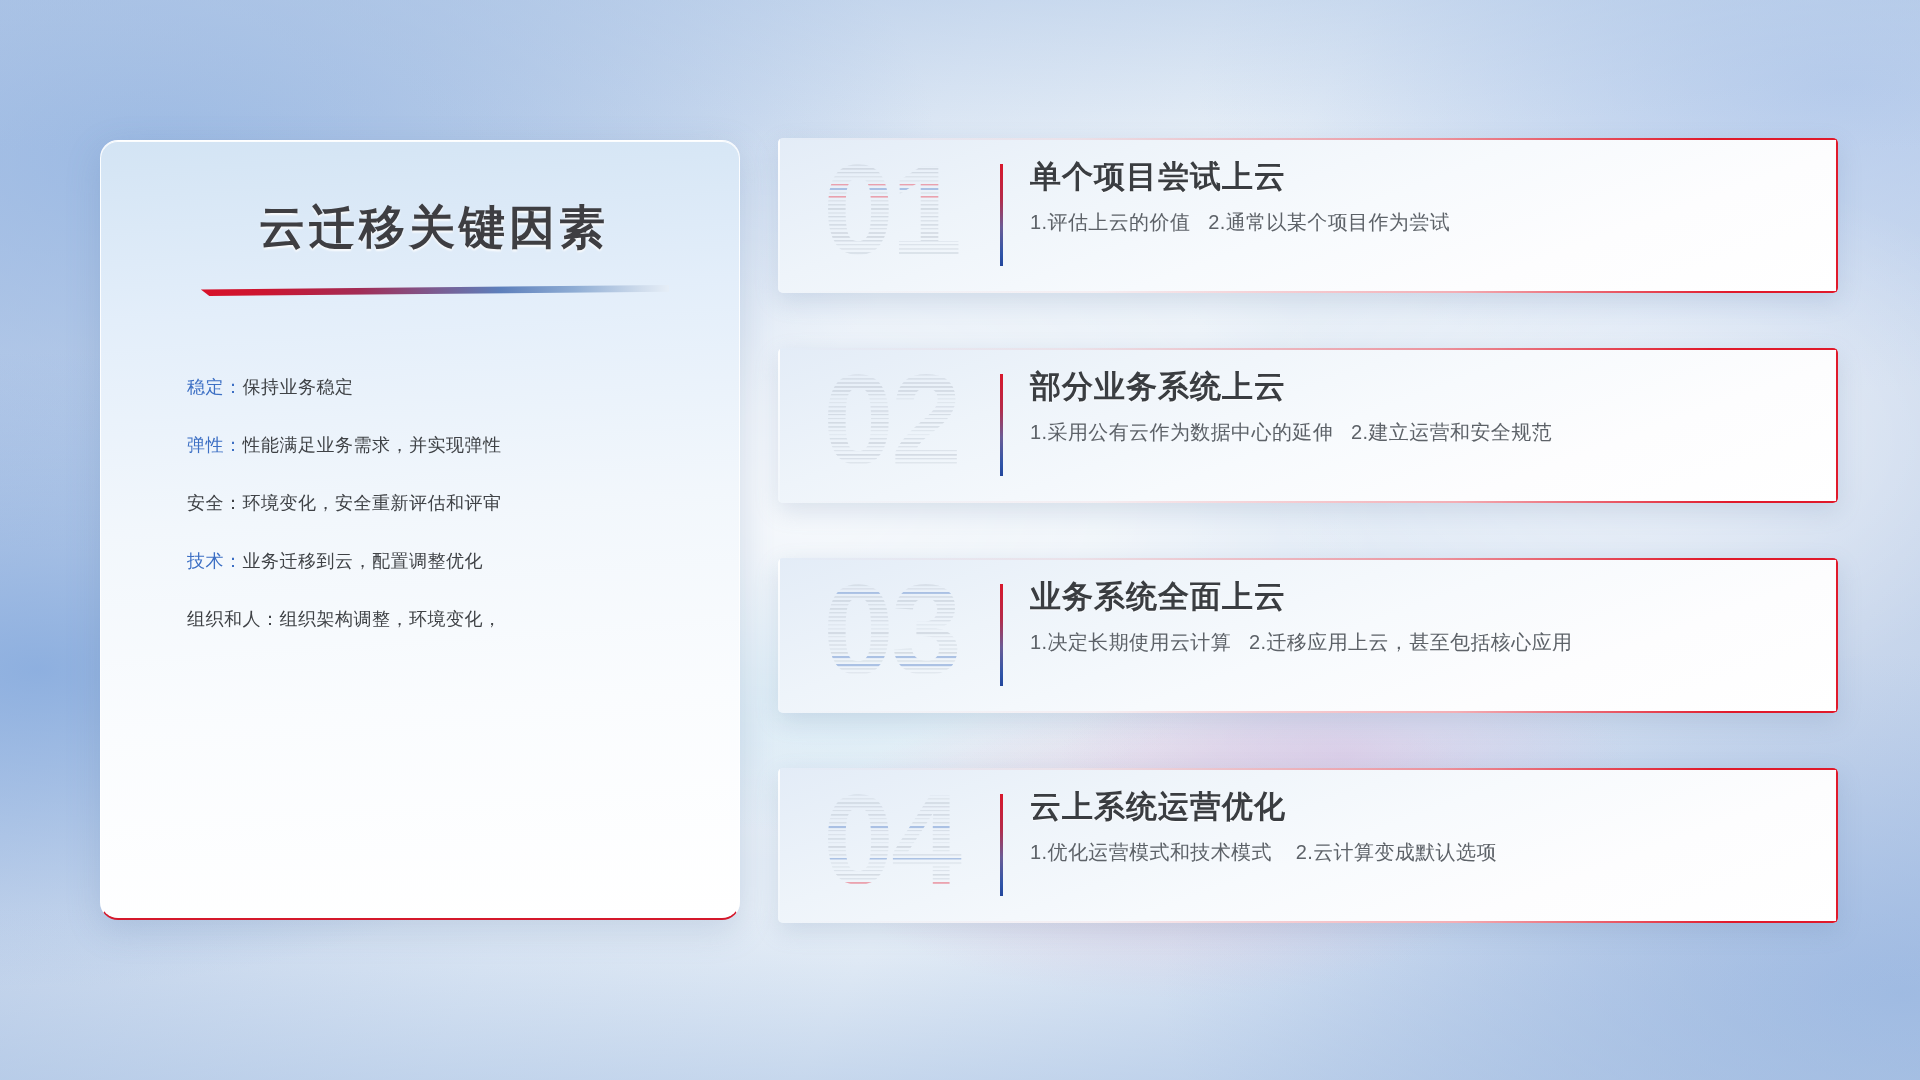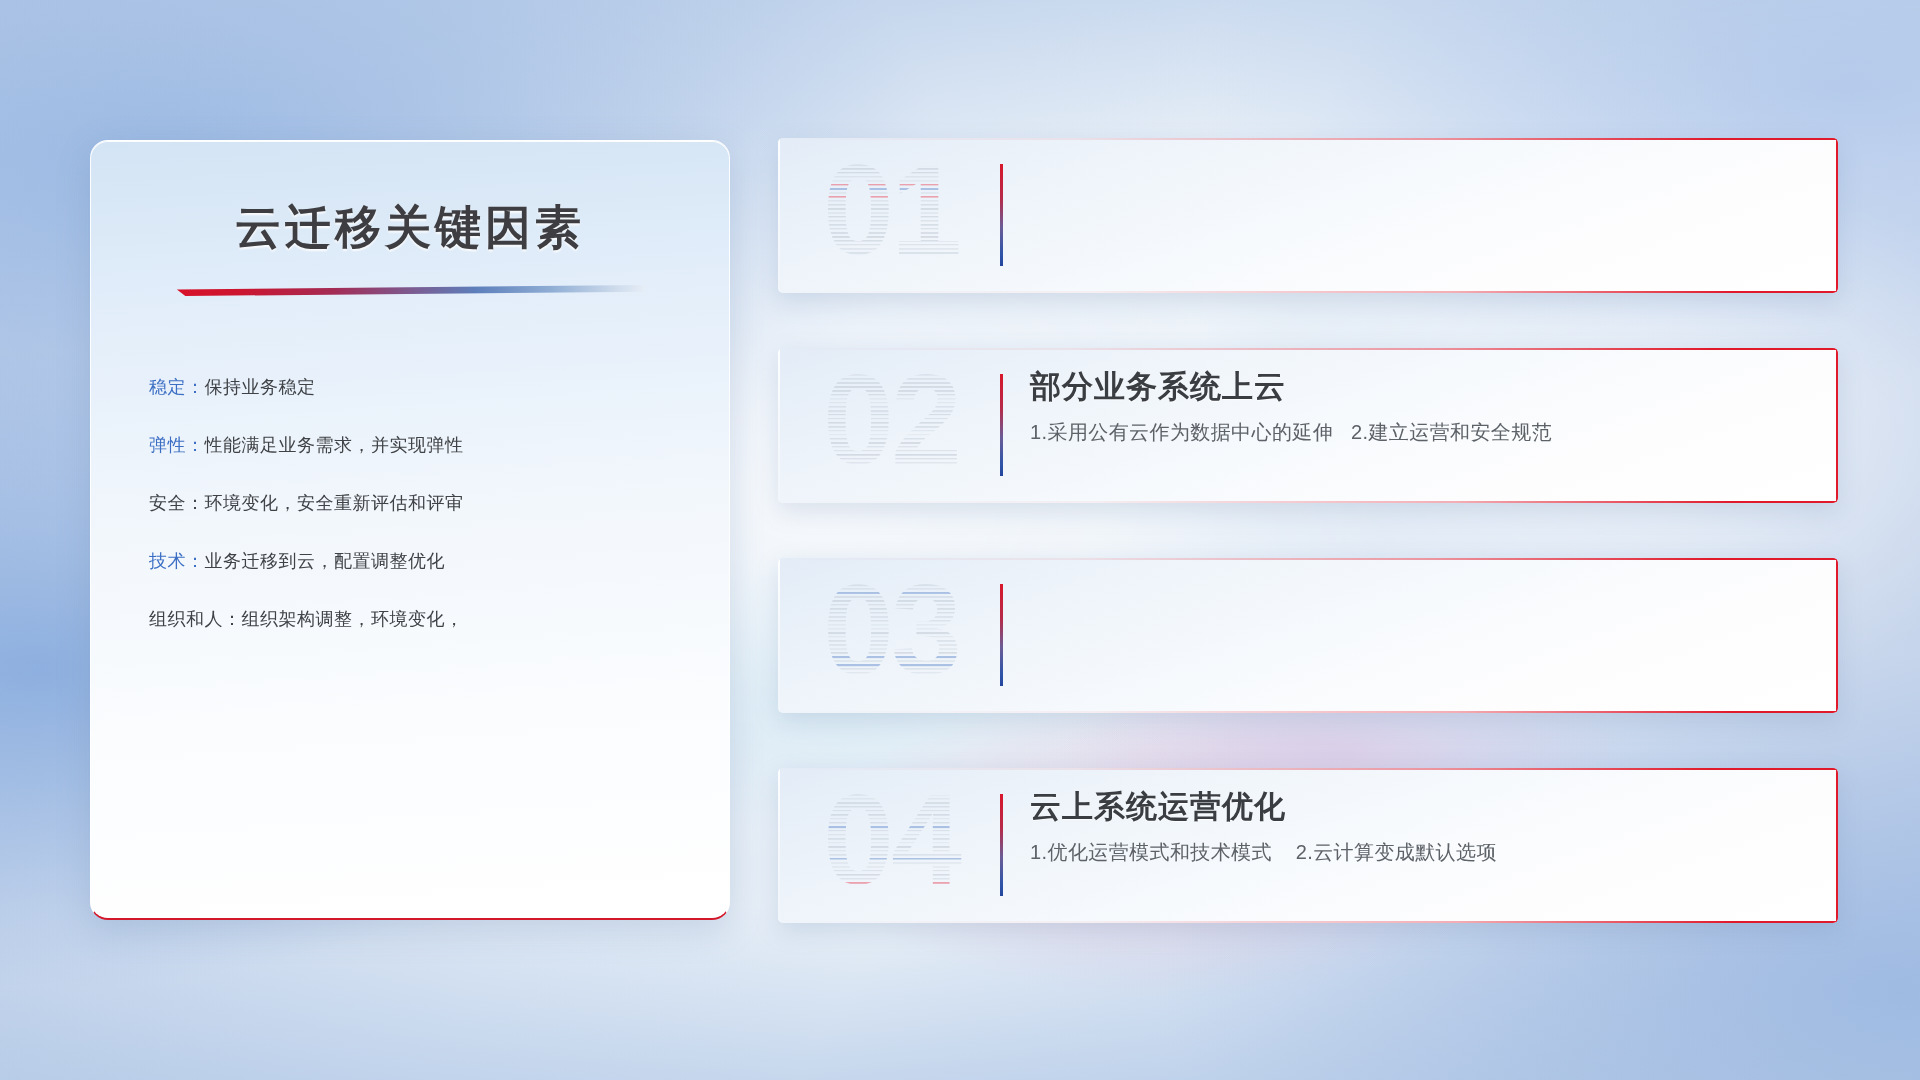"单个项目尝试上云" div.card-text { html: none -> <div> <div>单个项目尝试上云</div> <div>1.评估上云的价值 2.通常以某个项目作为尝试</div> </div> }
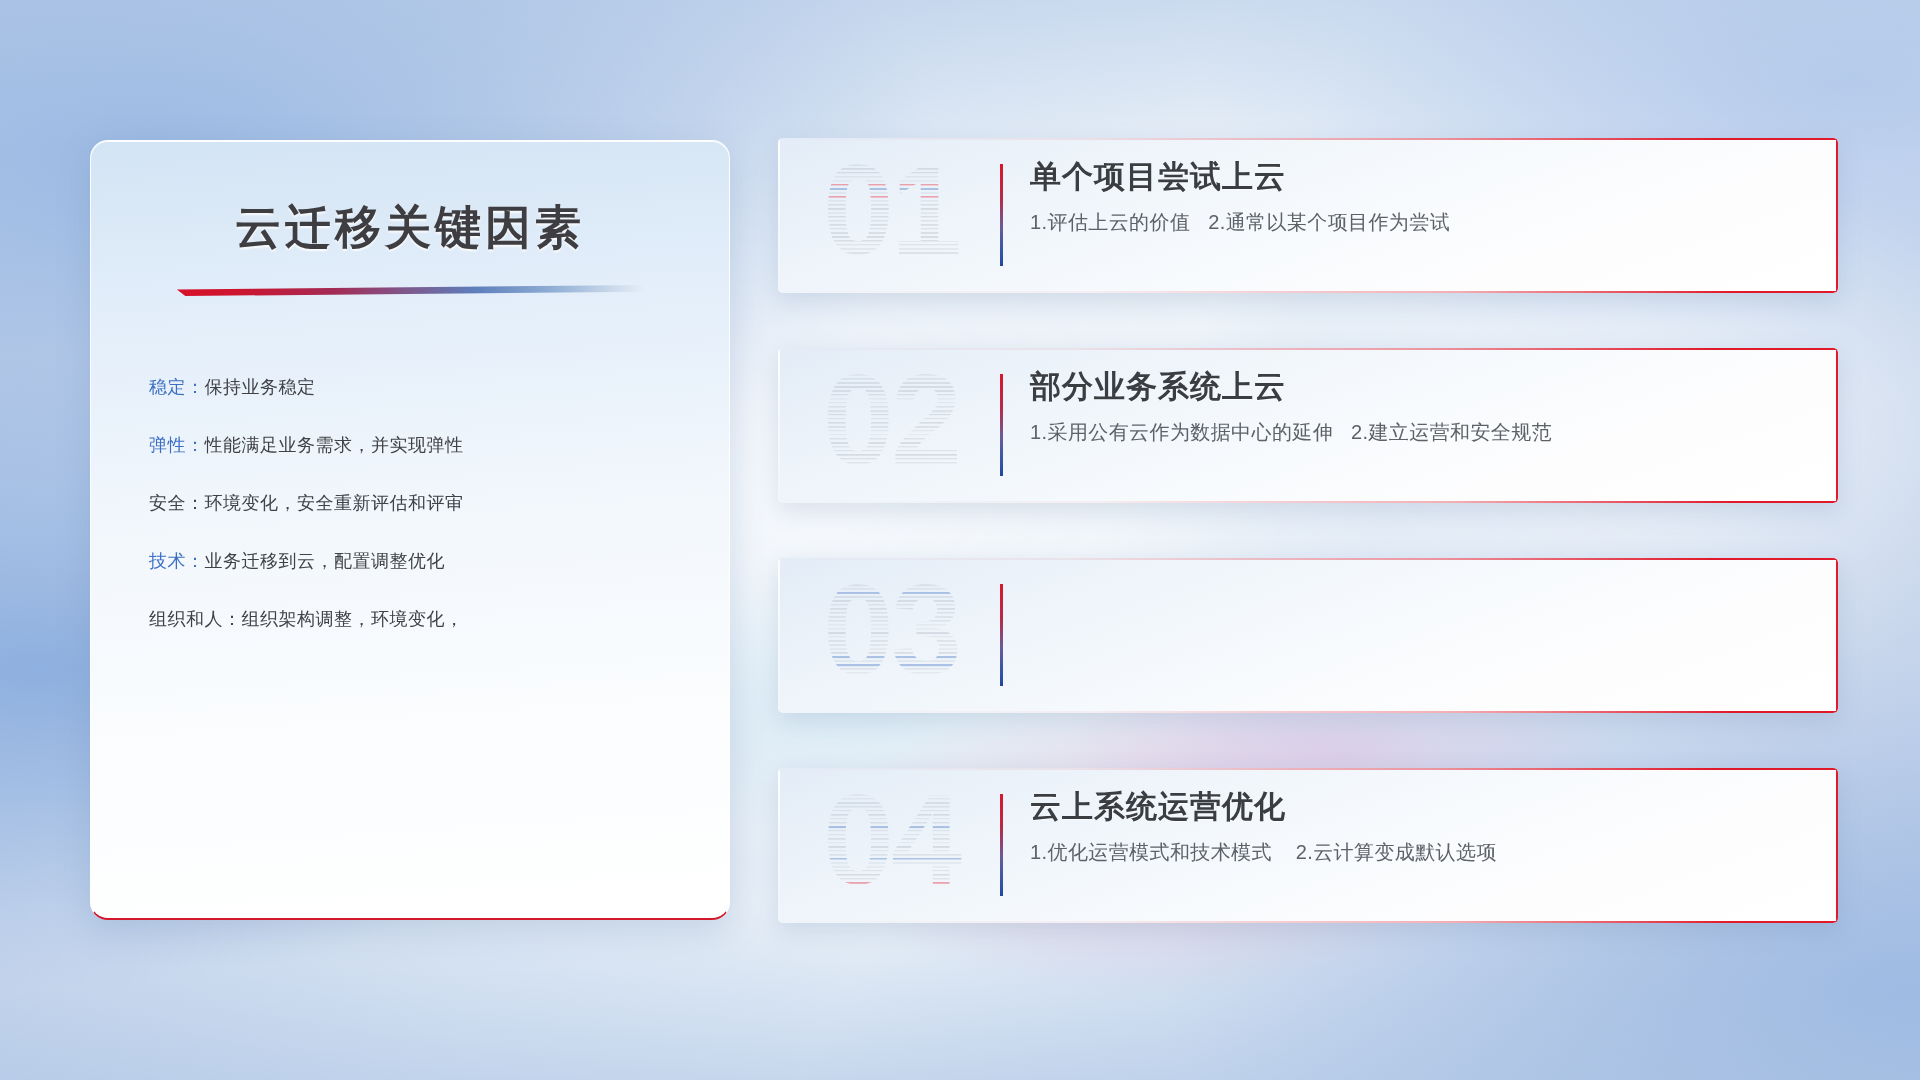"云迁移关键因素" #left-panel { left: 90px -> 100px; padding-left: none -> 28px }
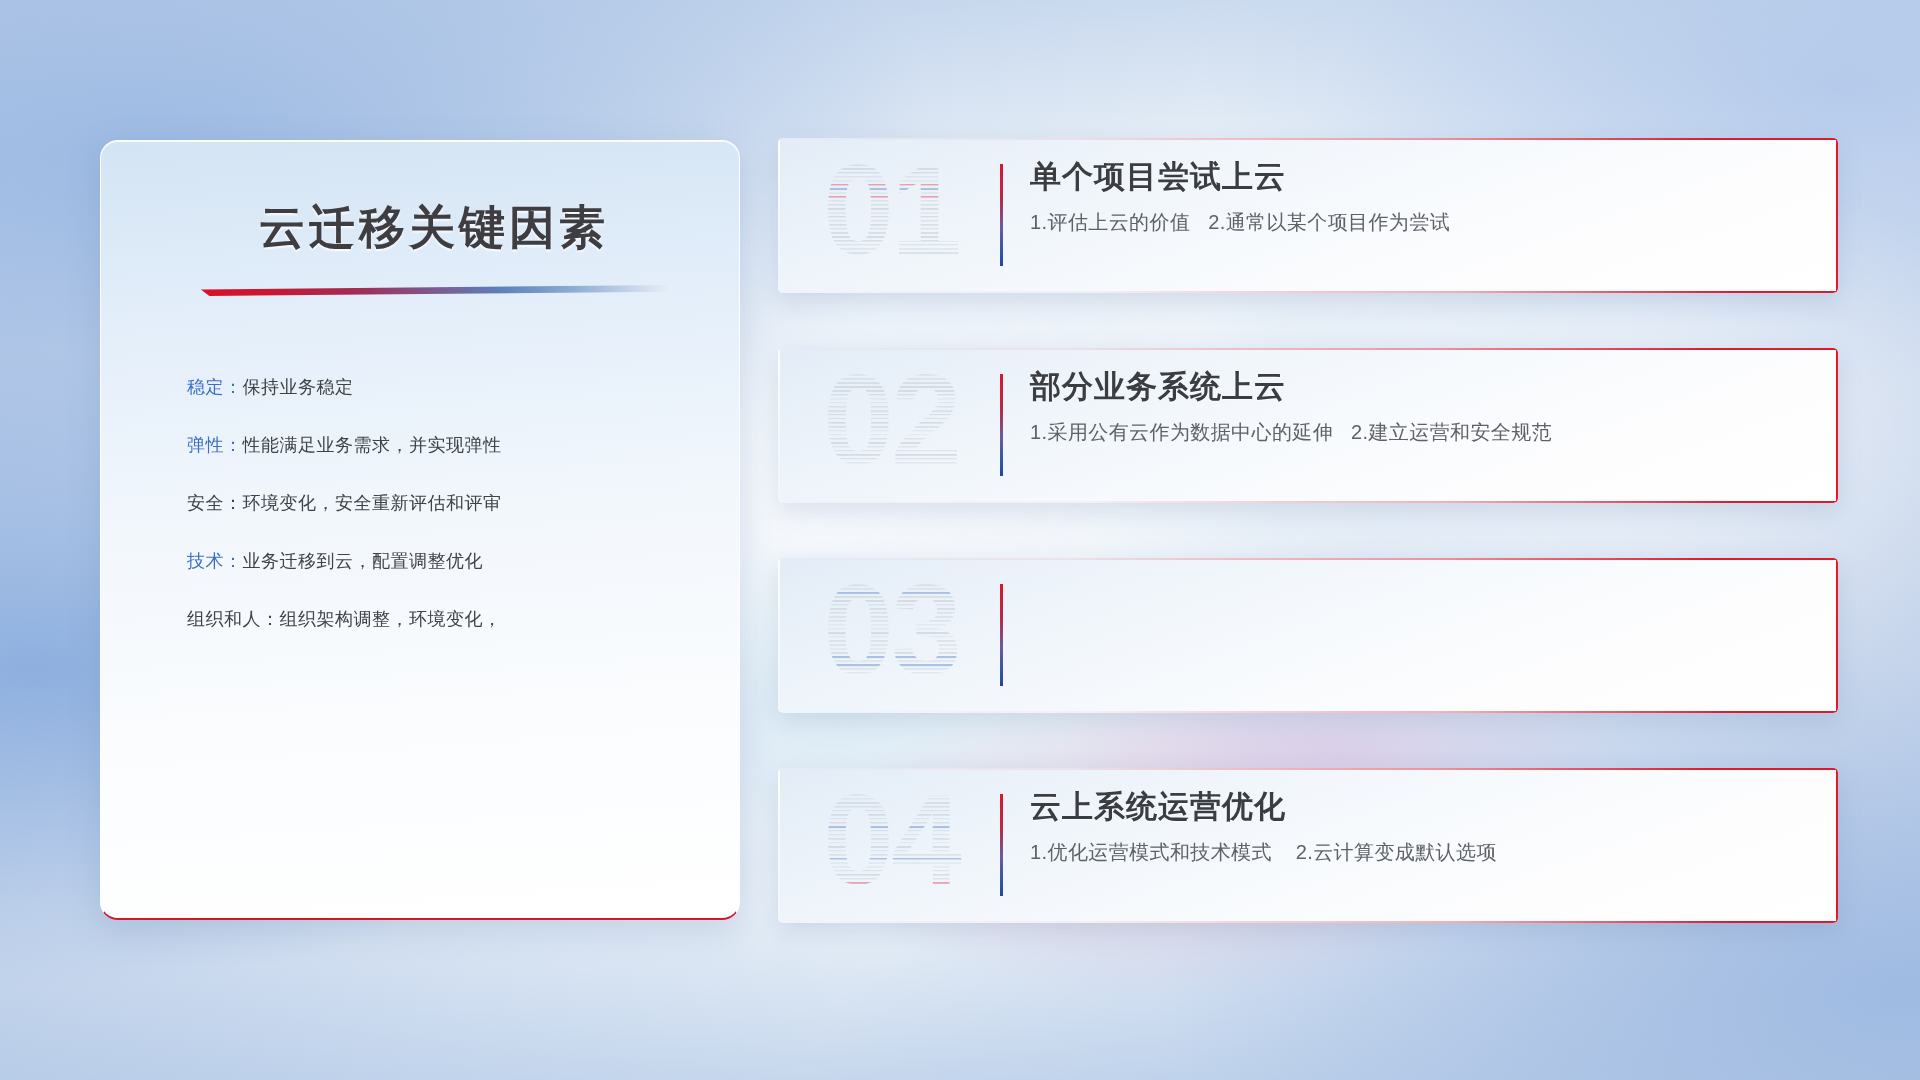"业务系统全面上云" div.card-text { html: none -> <div> <div>业务系统全面上云</div> <div>1.决定长期使用云计算 2.迁移应用上云，甚至包括核心应用</div> </div> }
